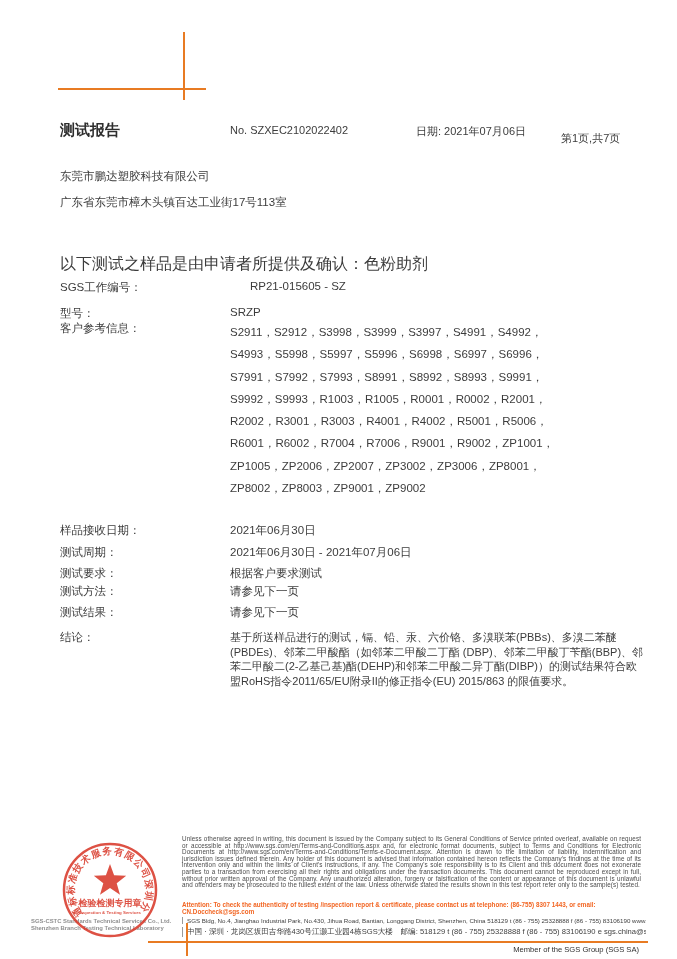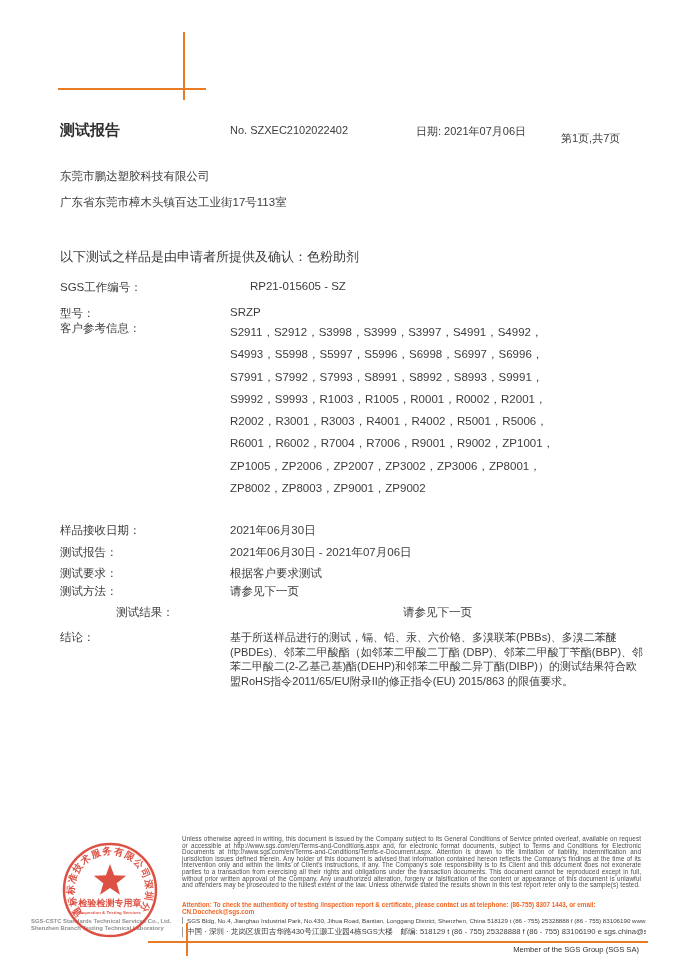"以下测试之样品是由申请者所提供及确认：色粉助剂" .statement { font-size: 13px -> 16px; top: 248px -> 254px }
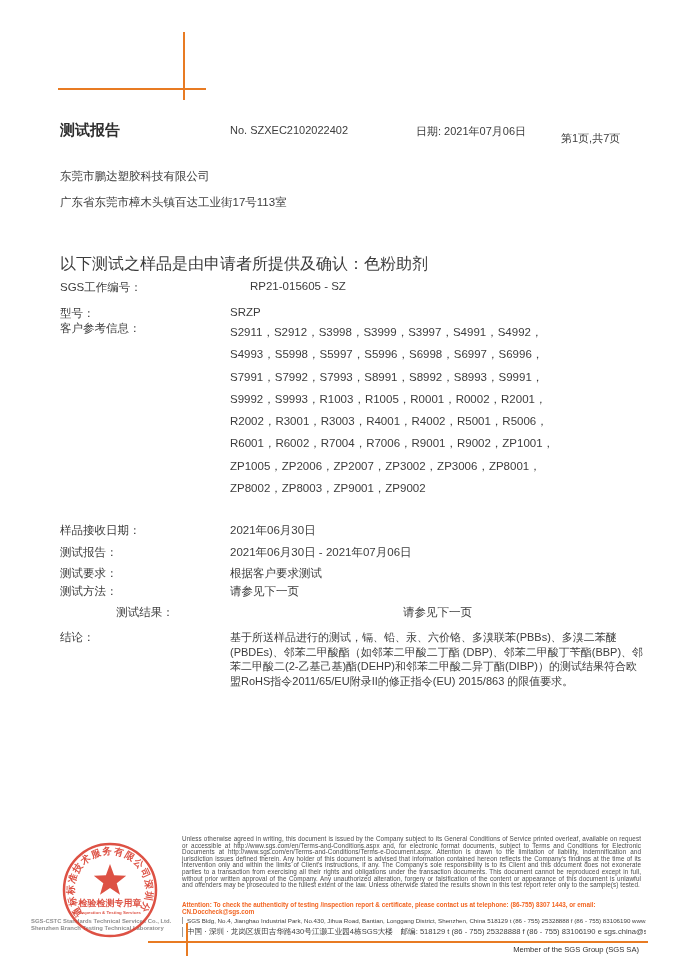"测试报告：" span.lbl { text: 报告 -> 周期 }
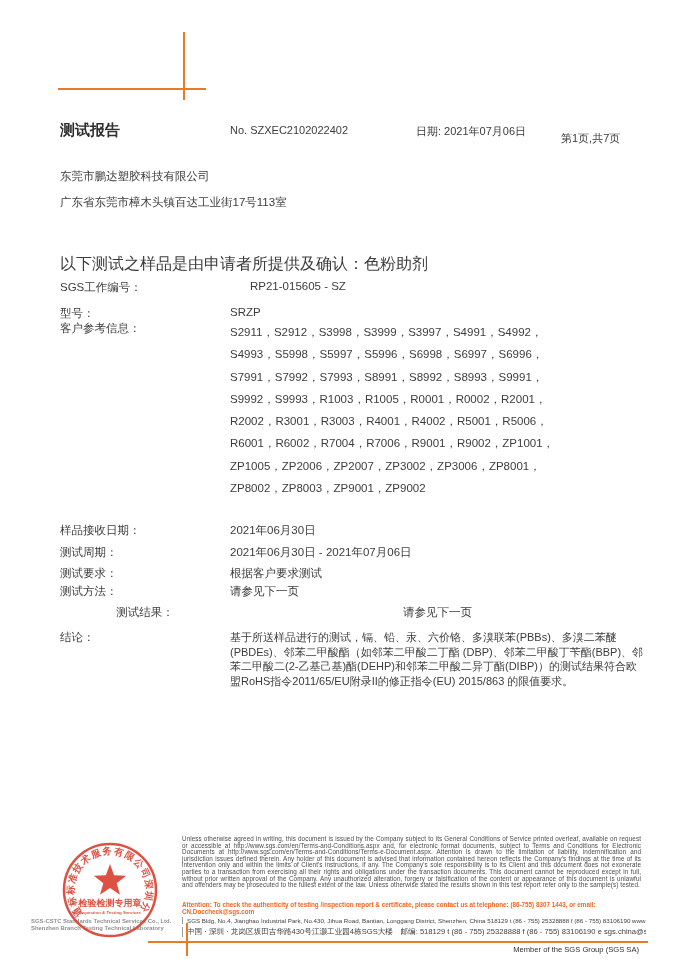"测试结果：" div.row { text-align: center -> none }
